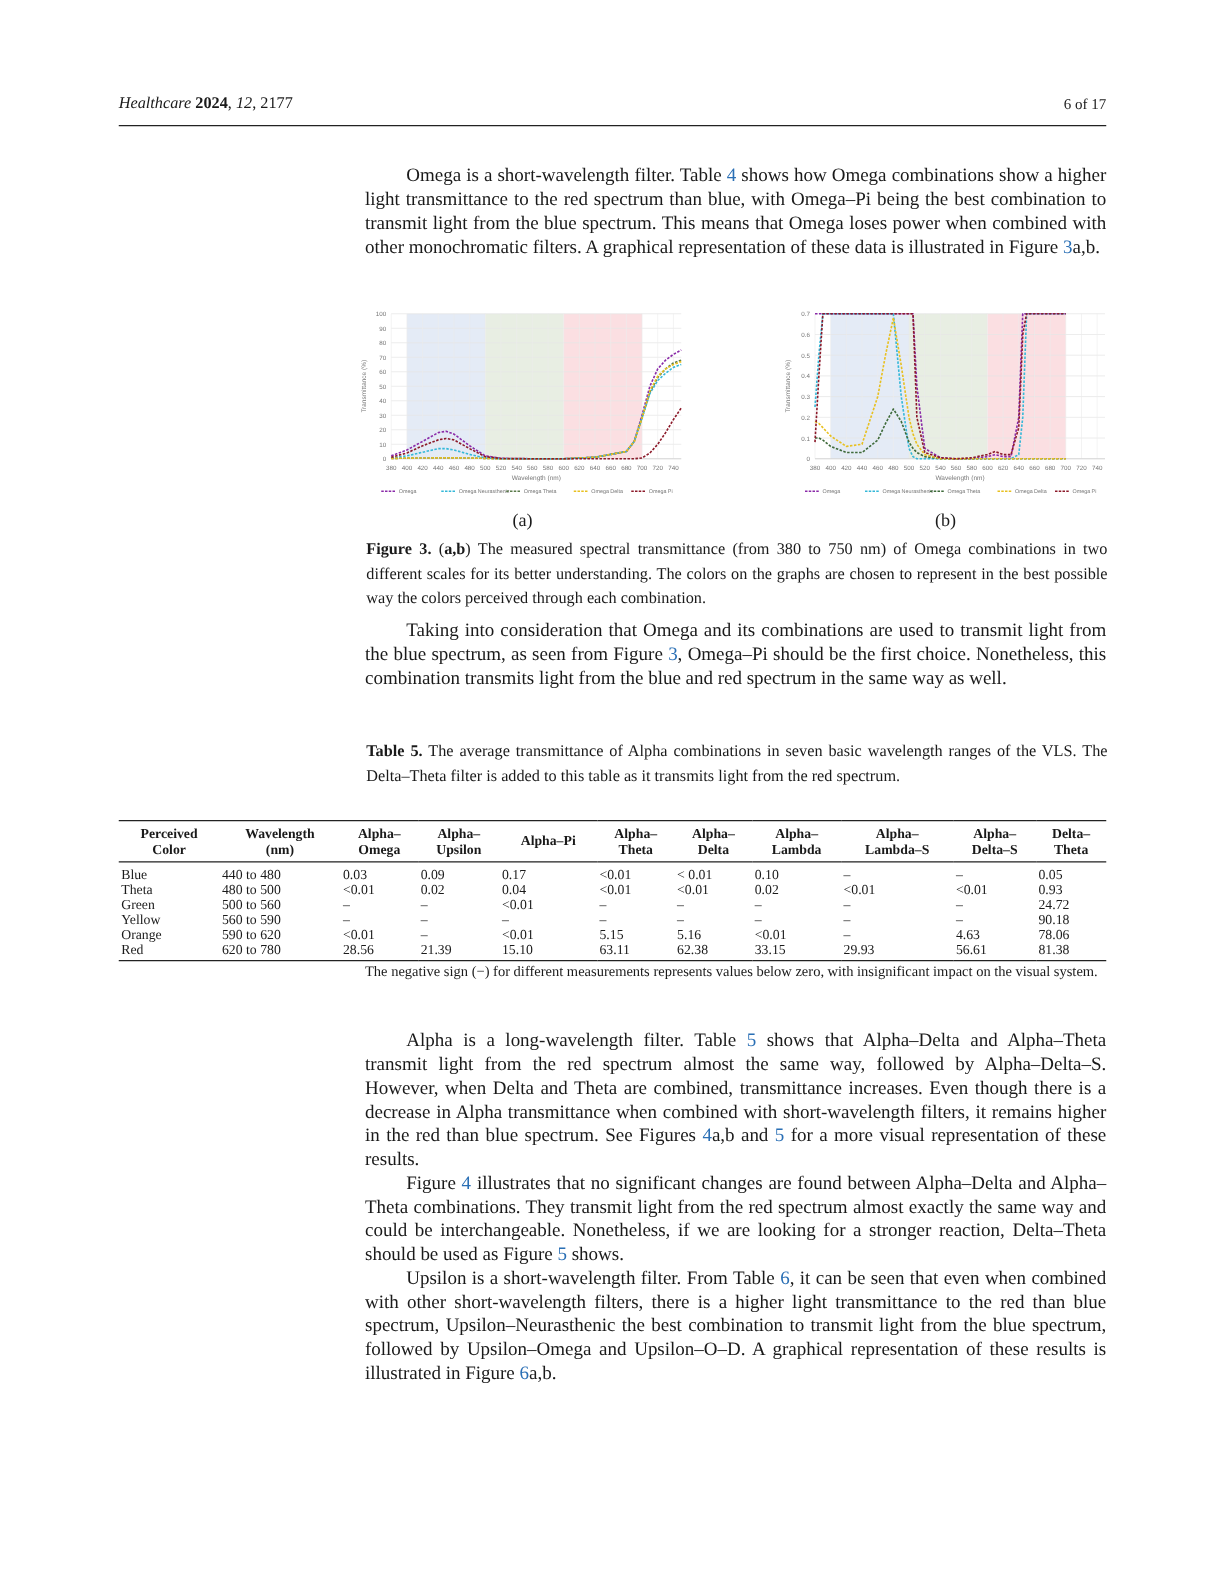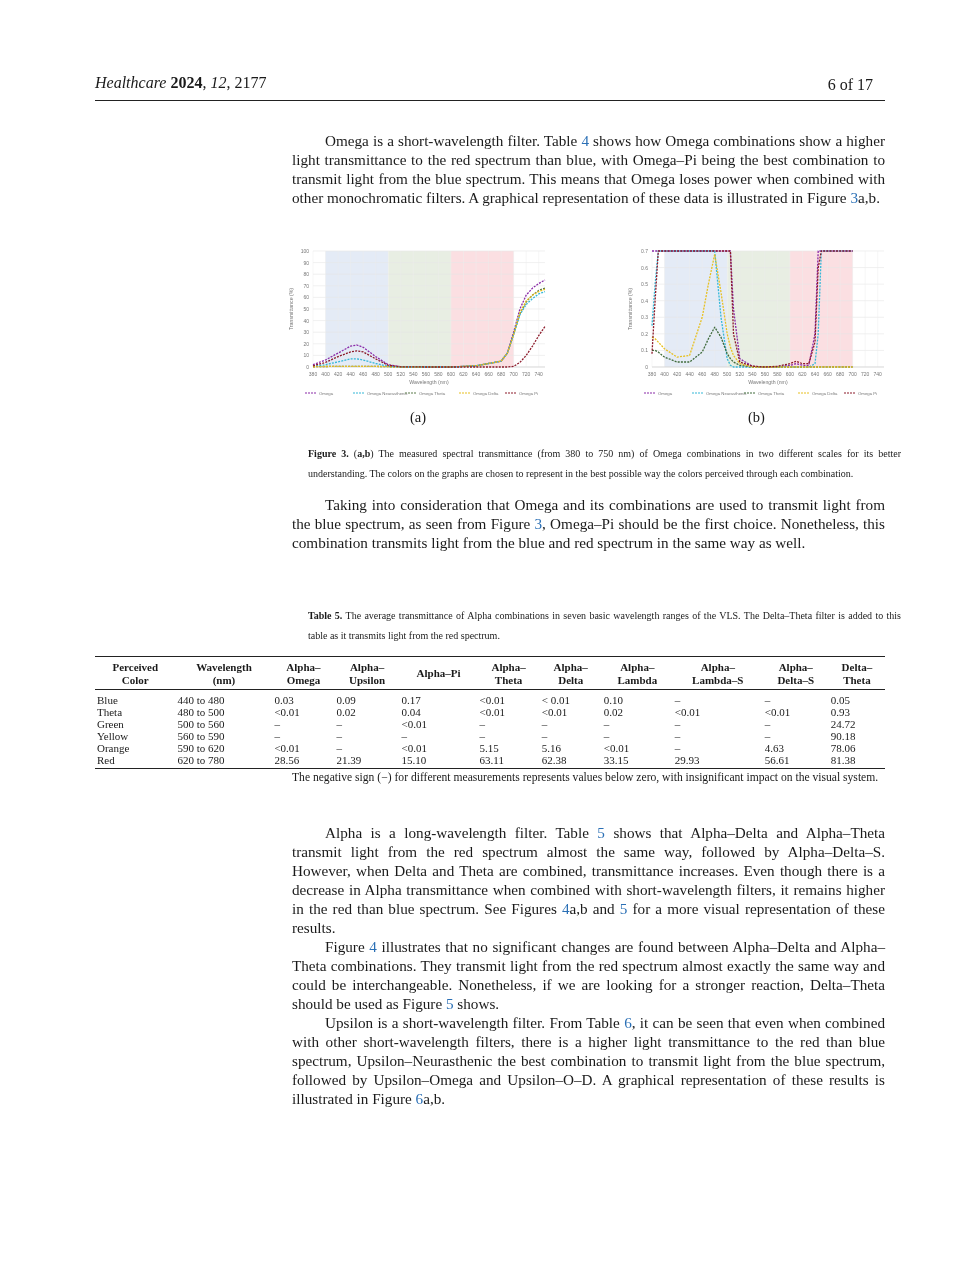"Healthcare 2024, 12, 2177" .header .journal { font-size: 16px -> 13px }
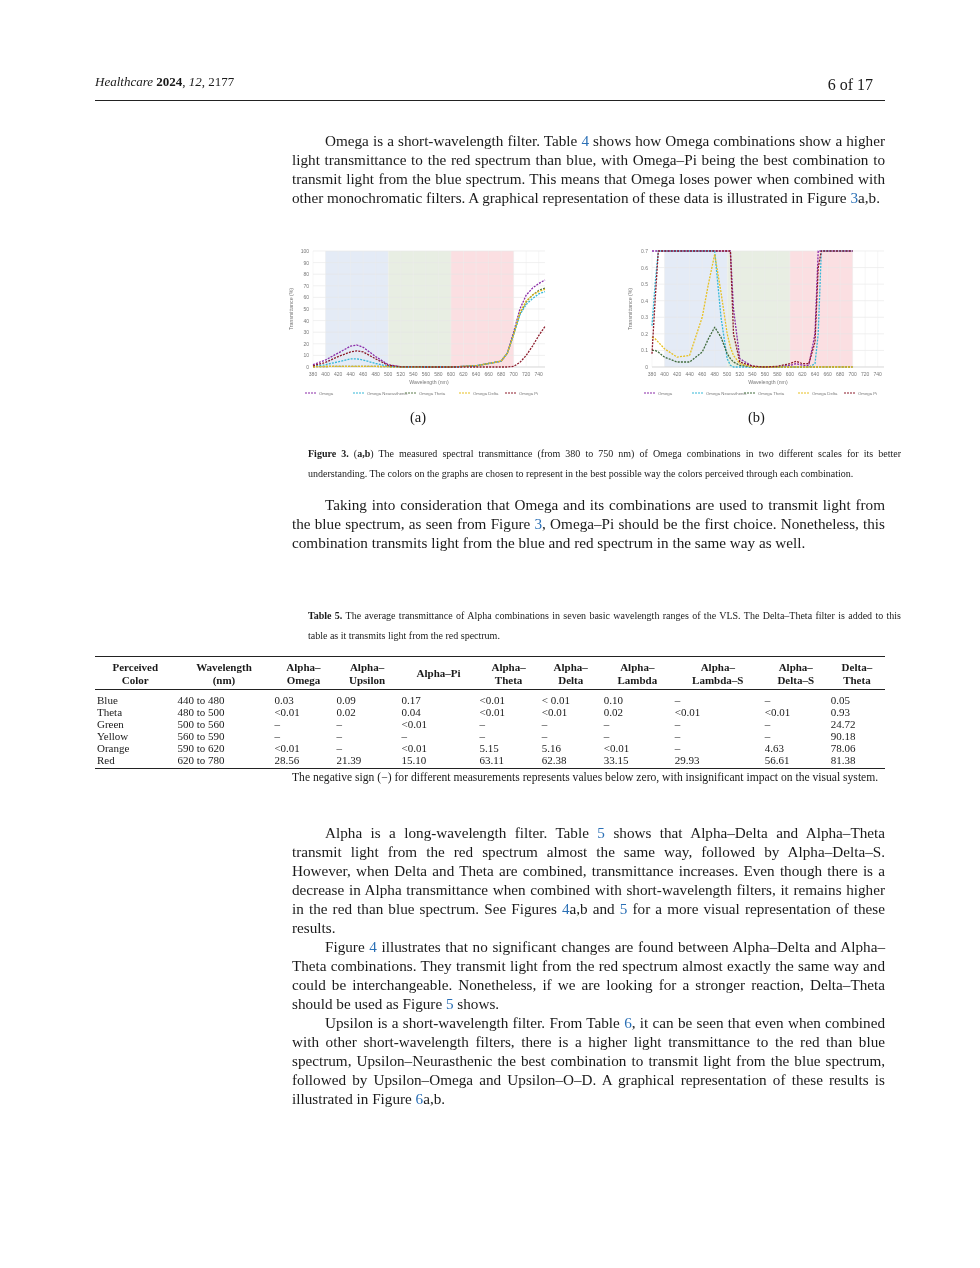"6 of 17" .header .page-no { font-size: 16px -> 12px; right: 12px -> 0 }
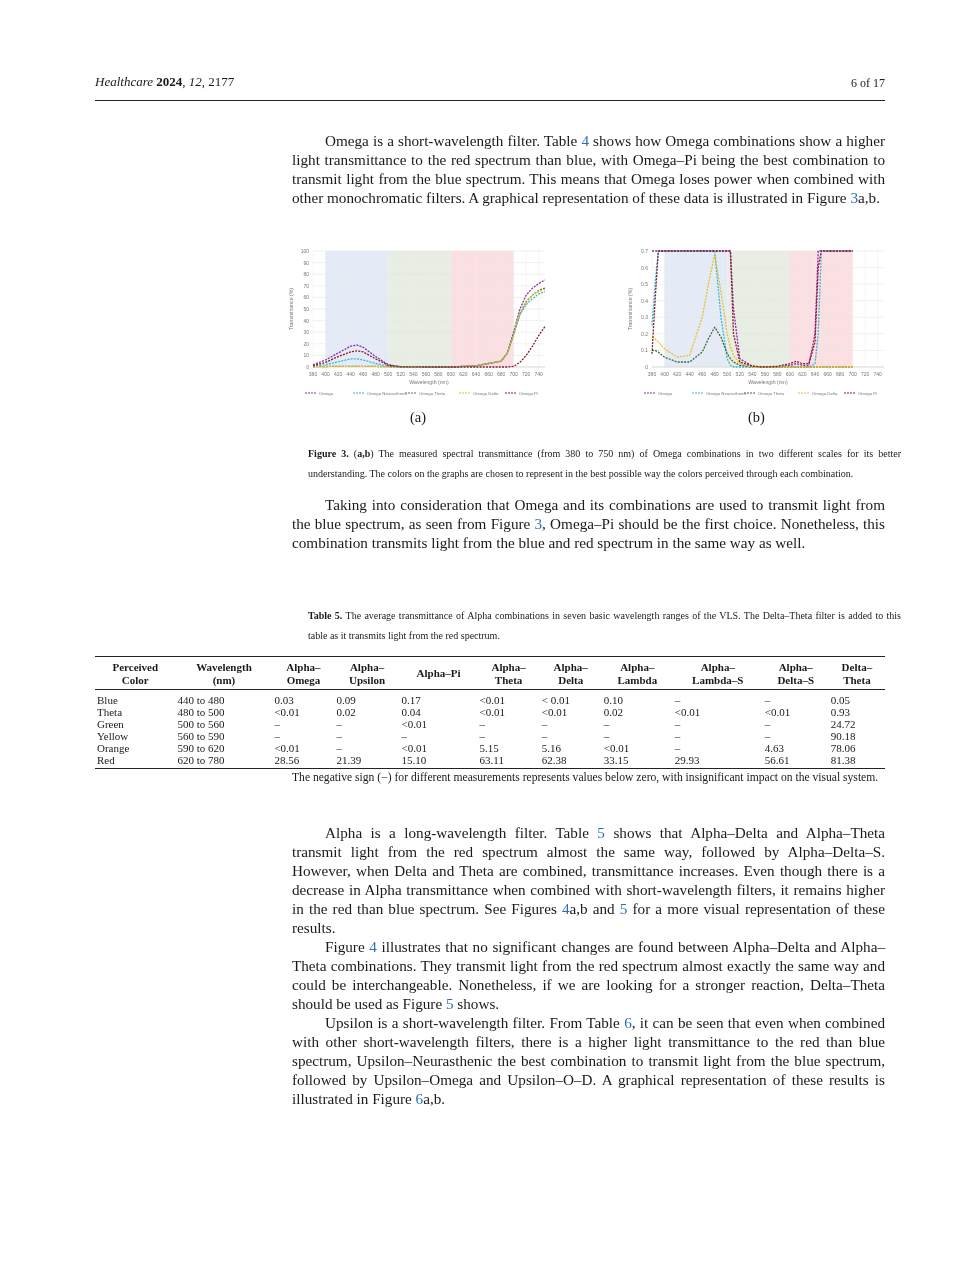"Figure 3. (a,b) The measured" .caption { font-size: 10px -> 13px; margin: 16px -> 1px }
